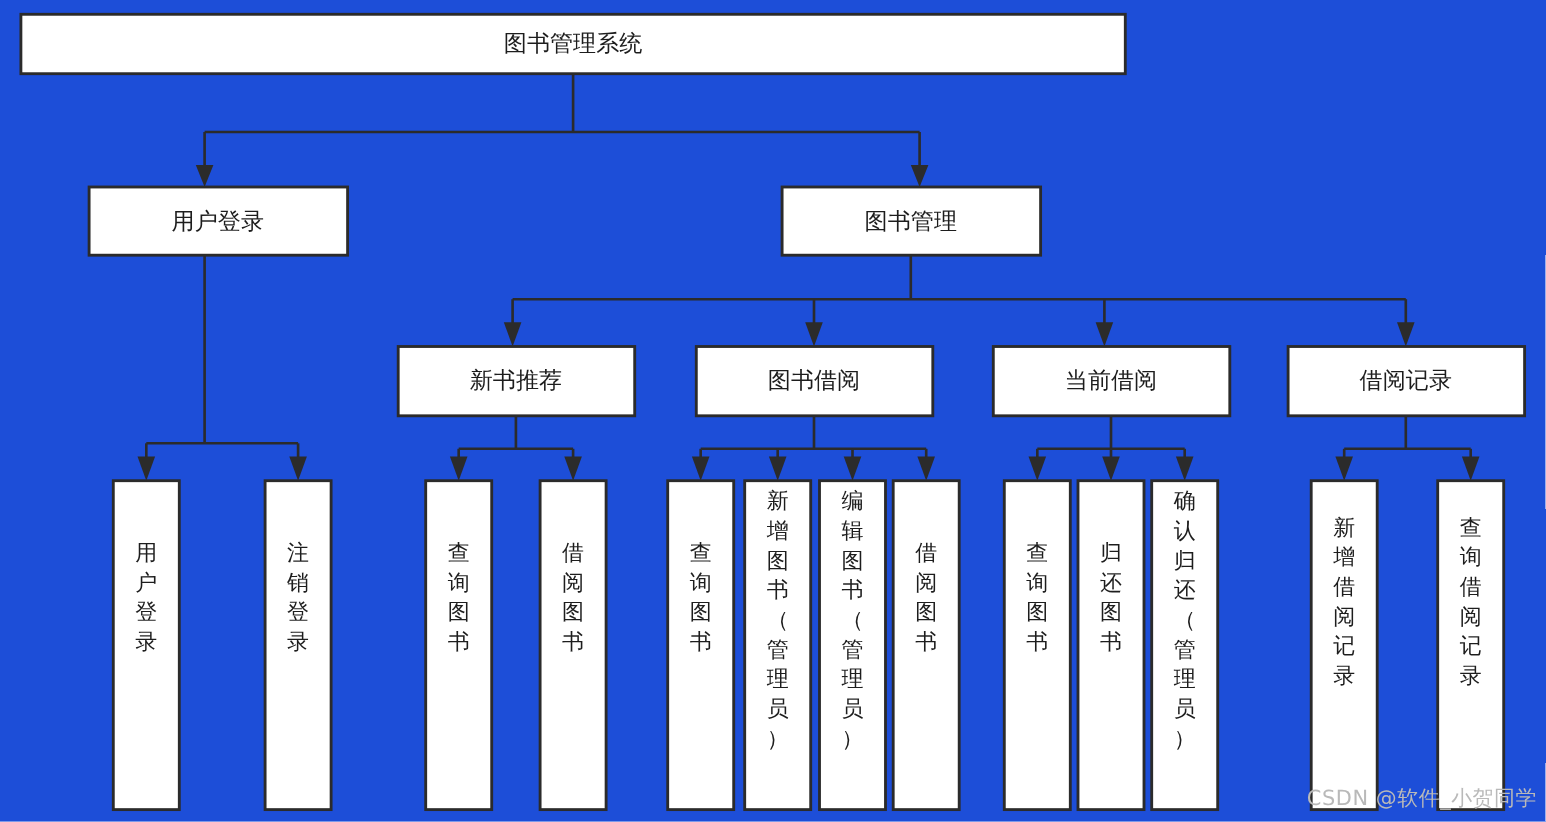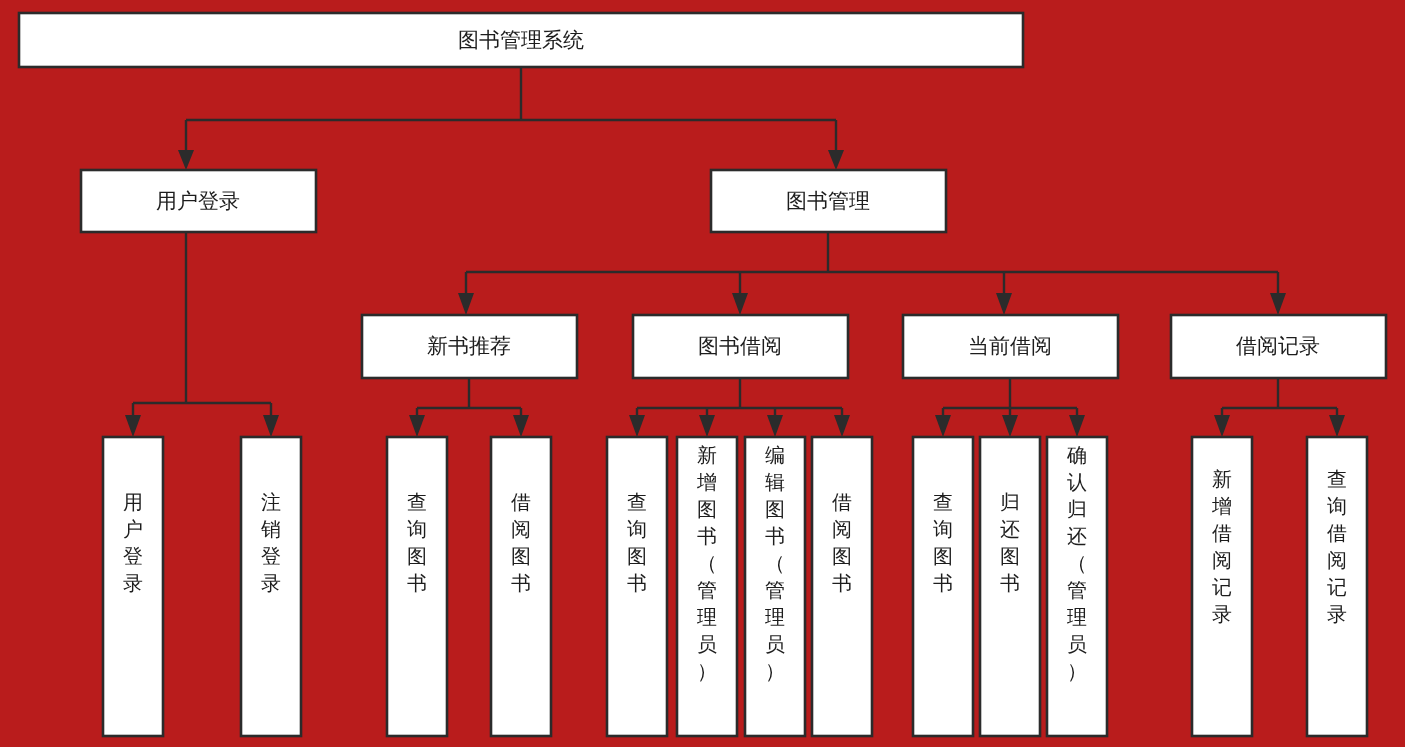"图书管理系统" #diagram-root { background: #b91c1c -> #1d4ed8 }
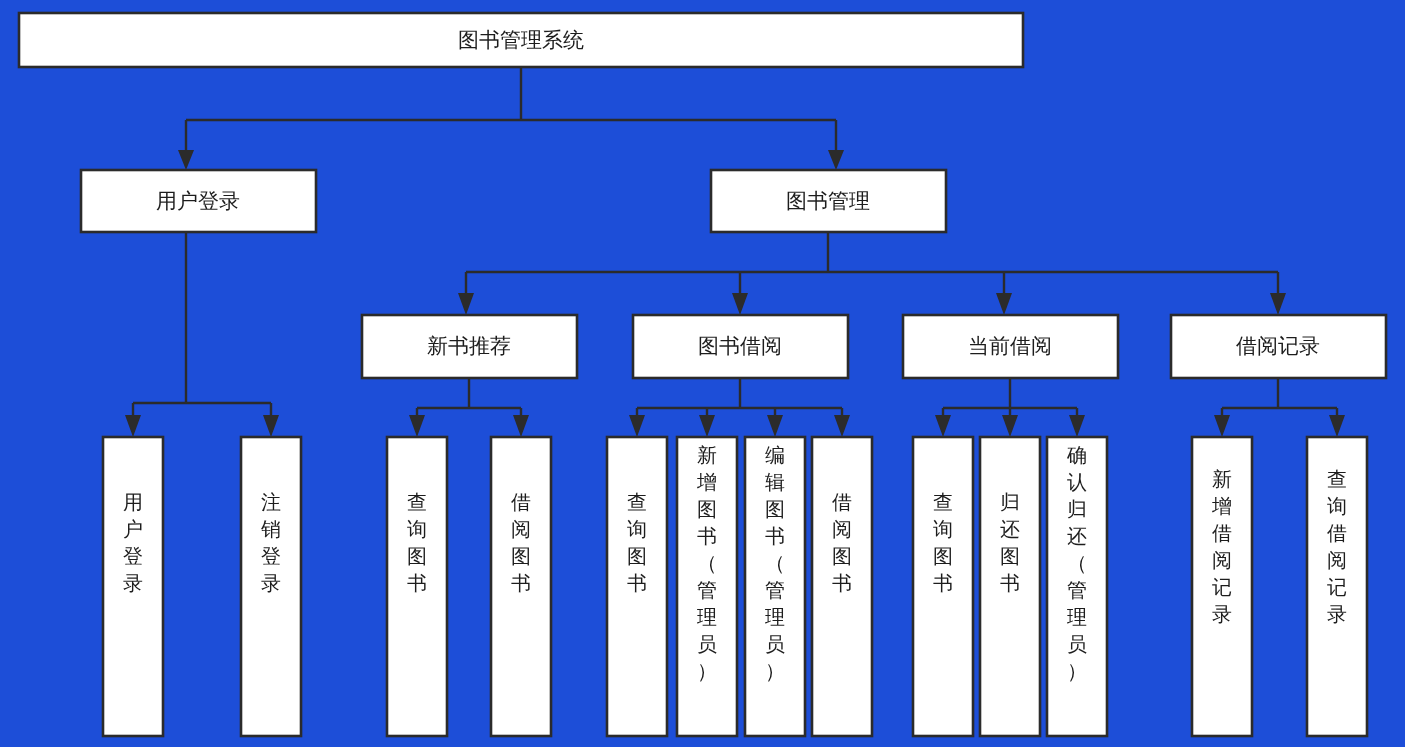"CSDN @软件_小贺同学" div.watermark-text { html: none -> <div>CSDN @软件_小贺同学</div> }
